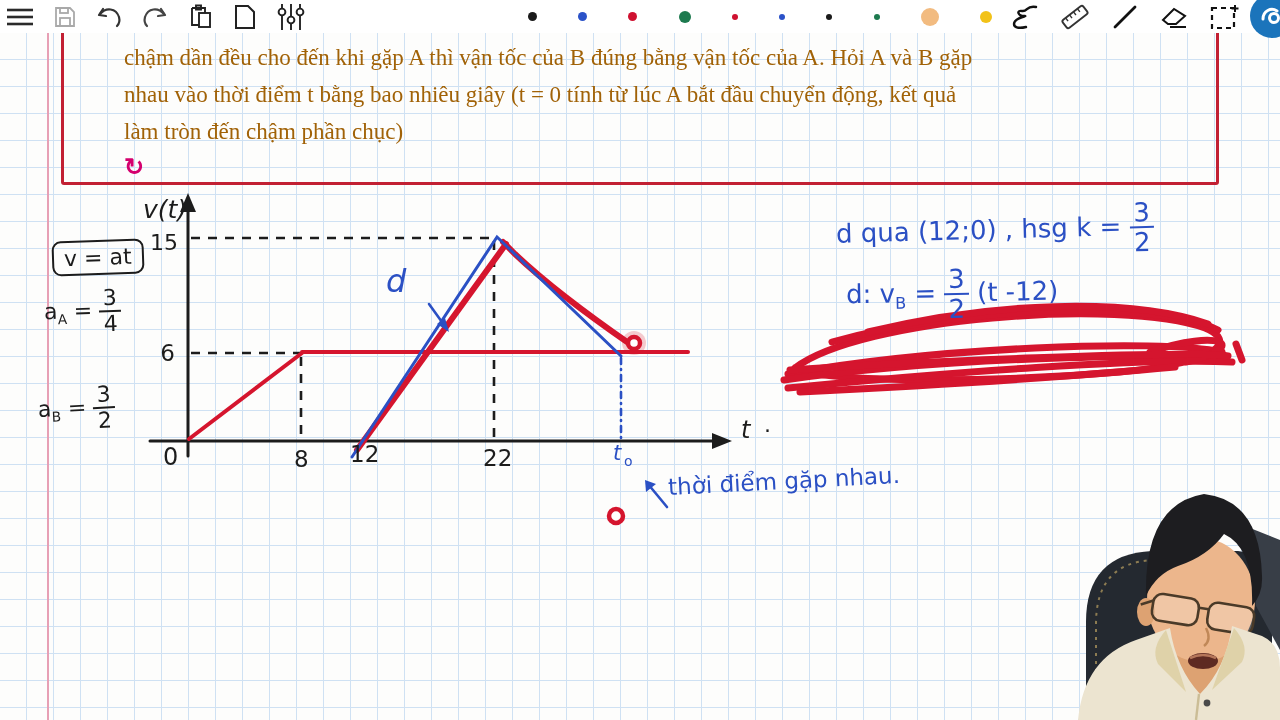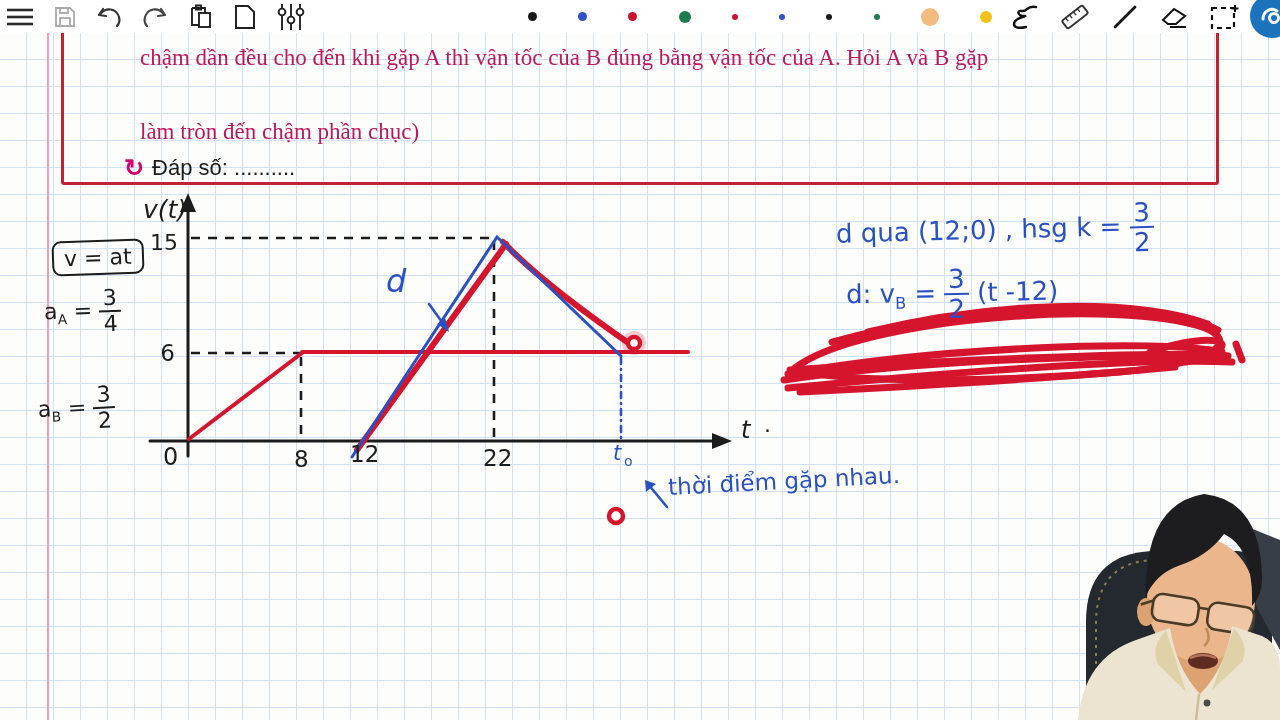"chậm dần đều cho đến" .p-line { color: #be185d -> #a16207; left: 76px -> 60px }
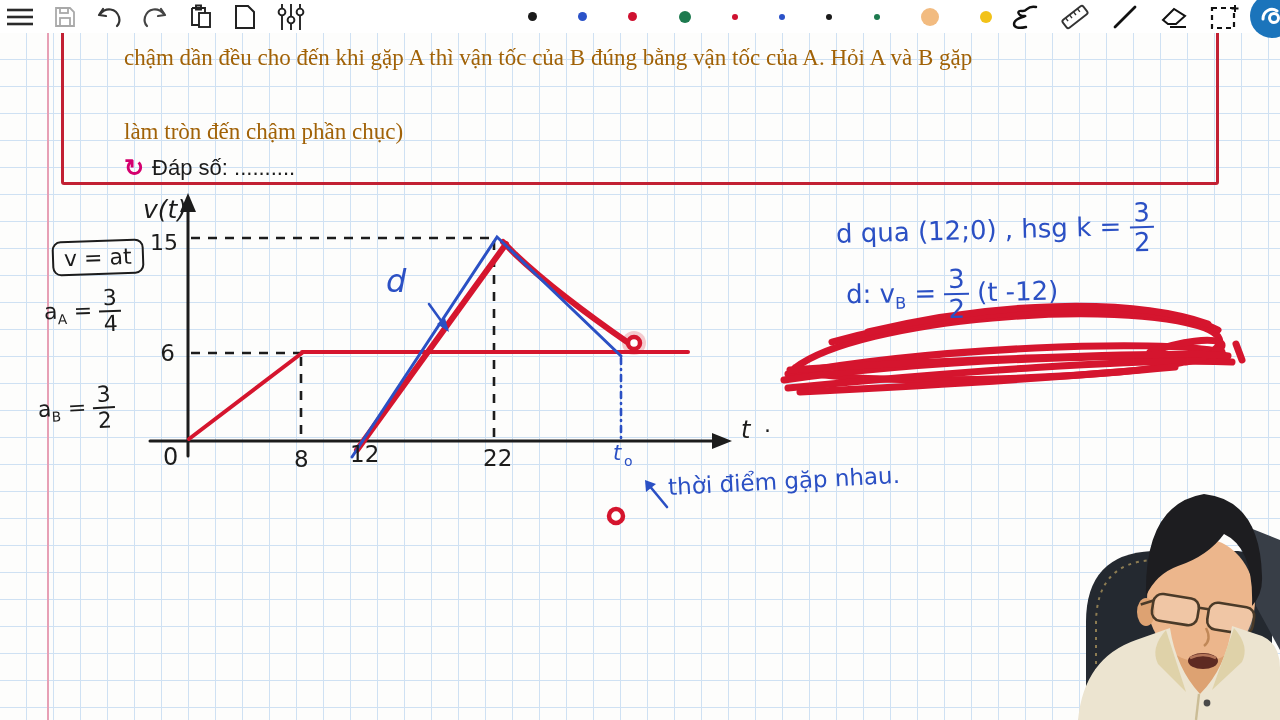"nhau vào thời điểm t" div.p-line { html: none -> <div>nhau vào thời điểm t bằng bao nhiêu giây (t = 0 tính từ lúc A bắt đầu chuyển động, kết quả</div> }
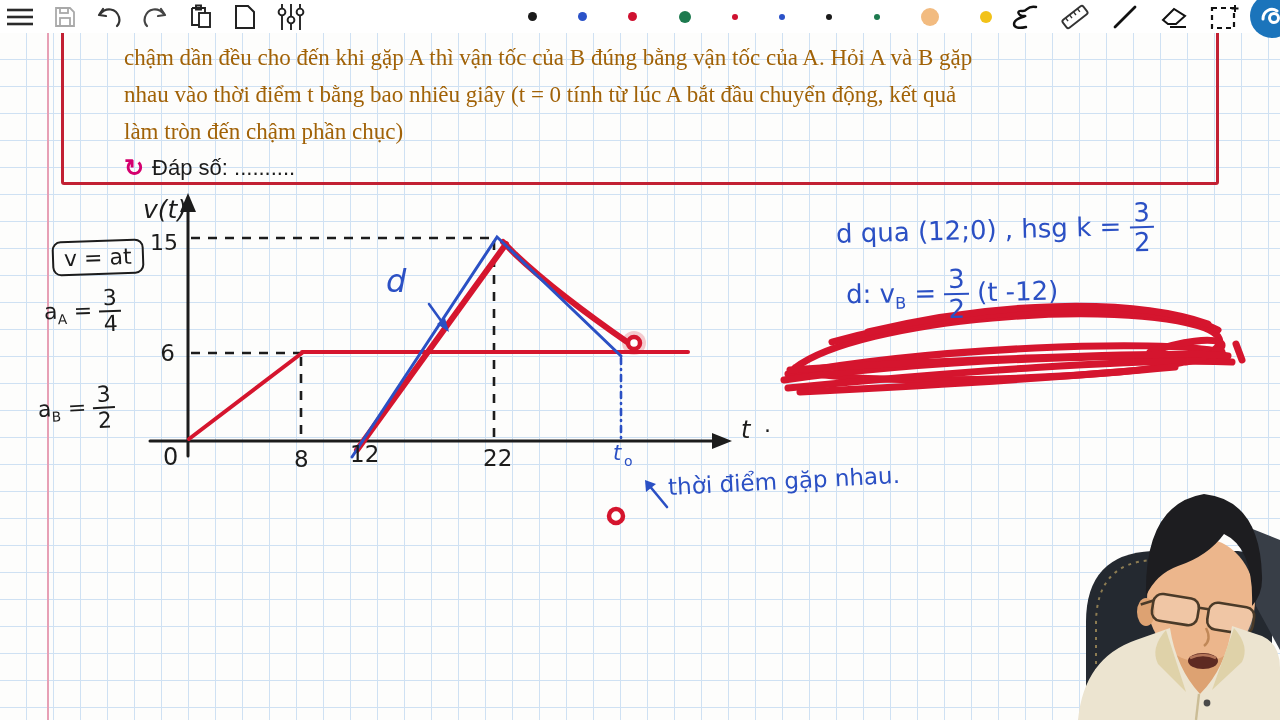"Đáp số: .........." span { html: <span>Đáp số: ..........</span> -> none }
